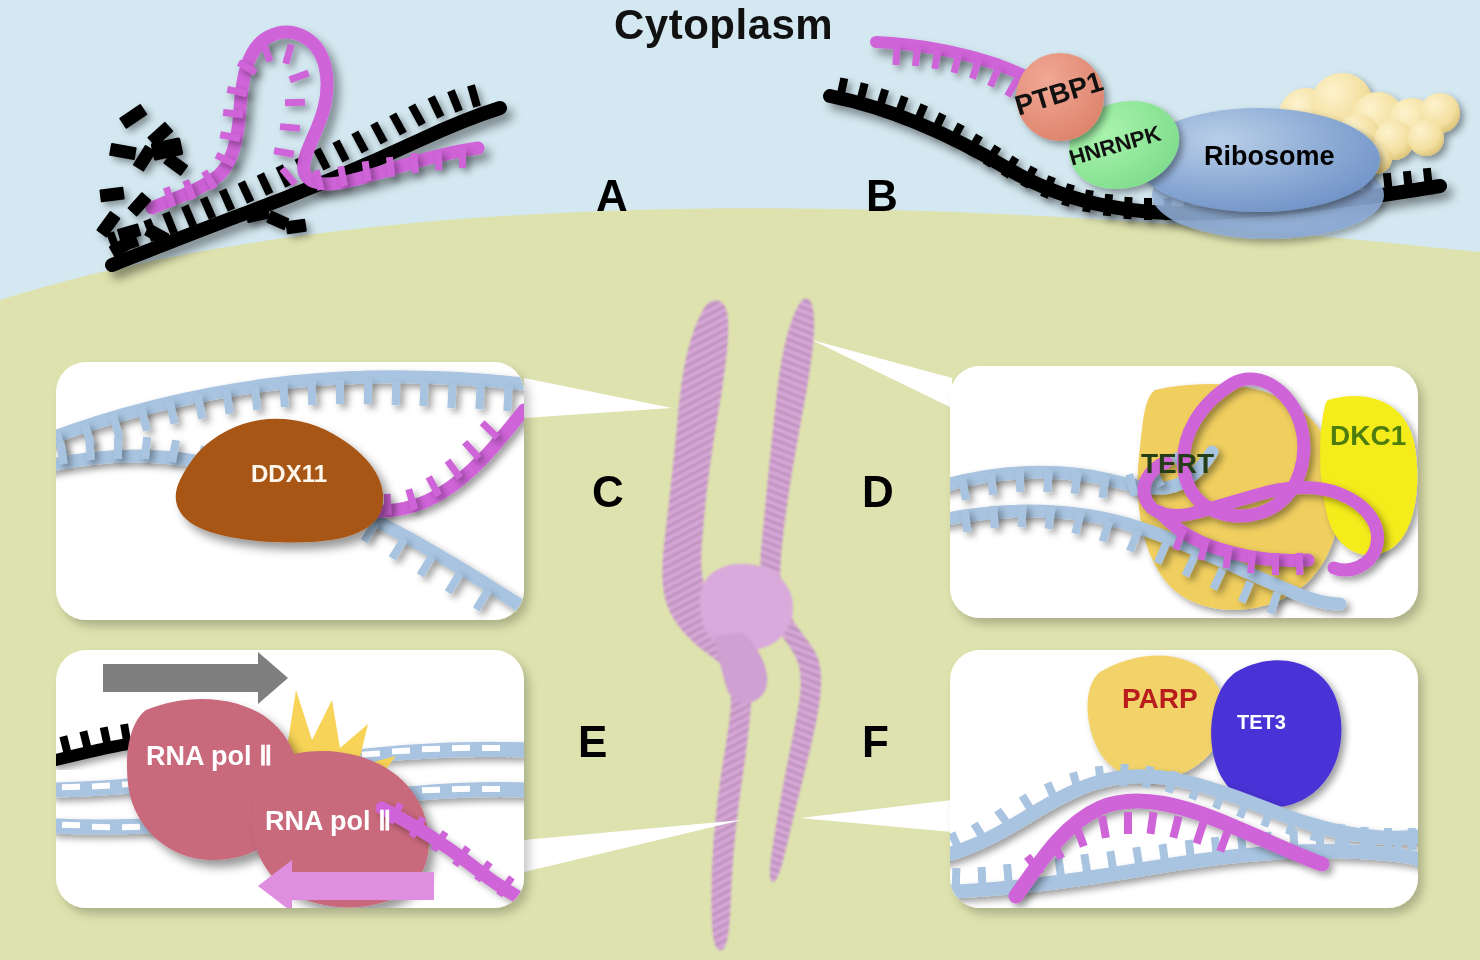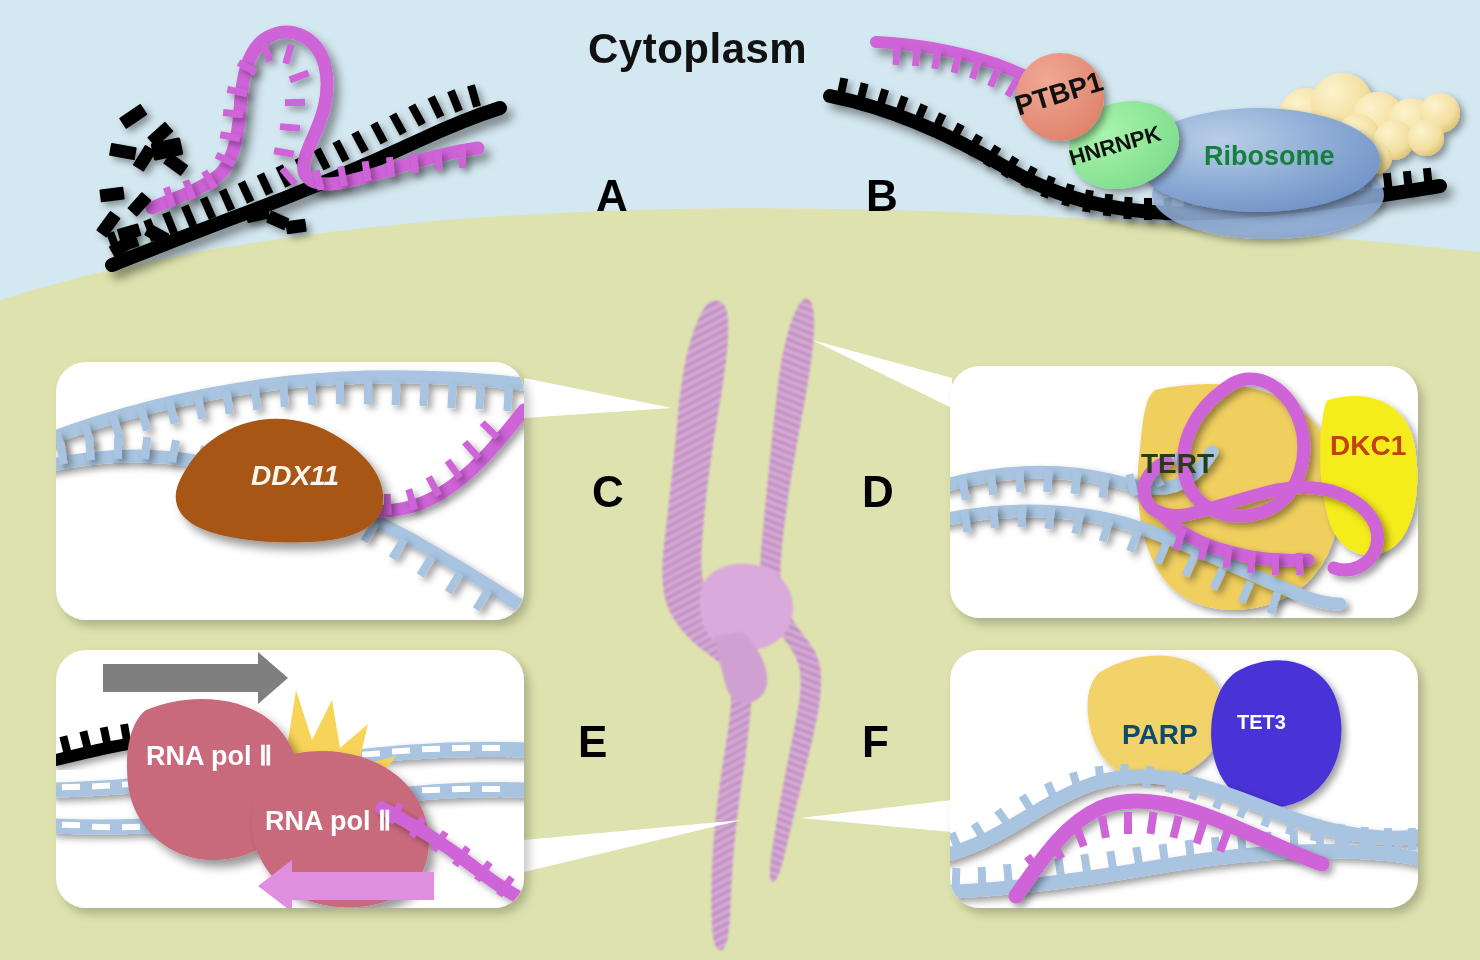"Cytoplasm" div.region-title { left: 588px -> 614px; margin-top: 24px -> none }
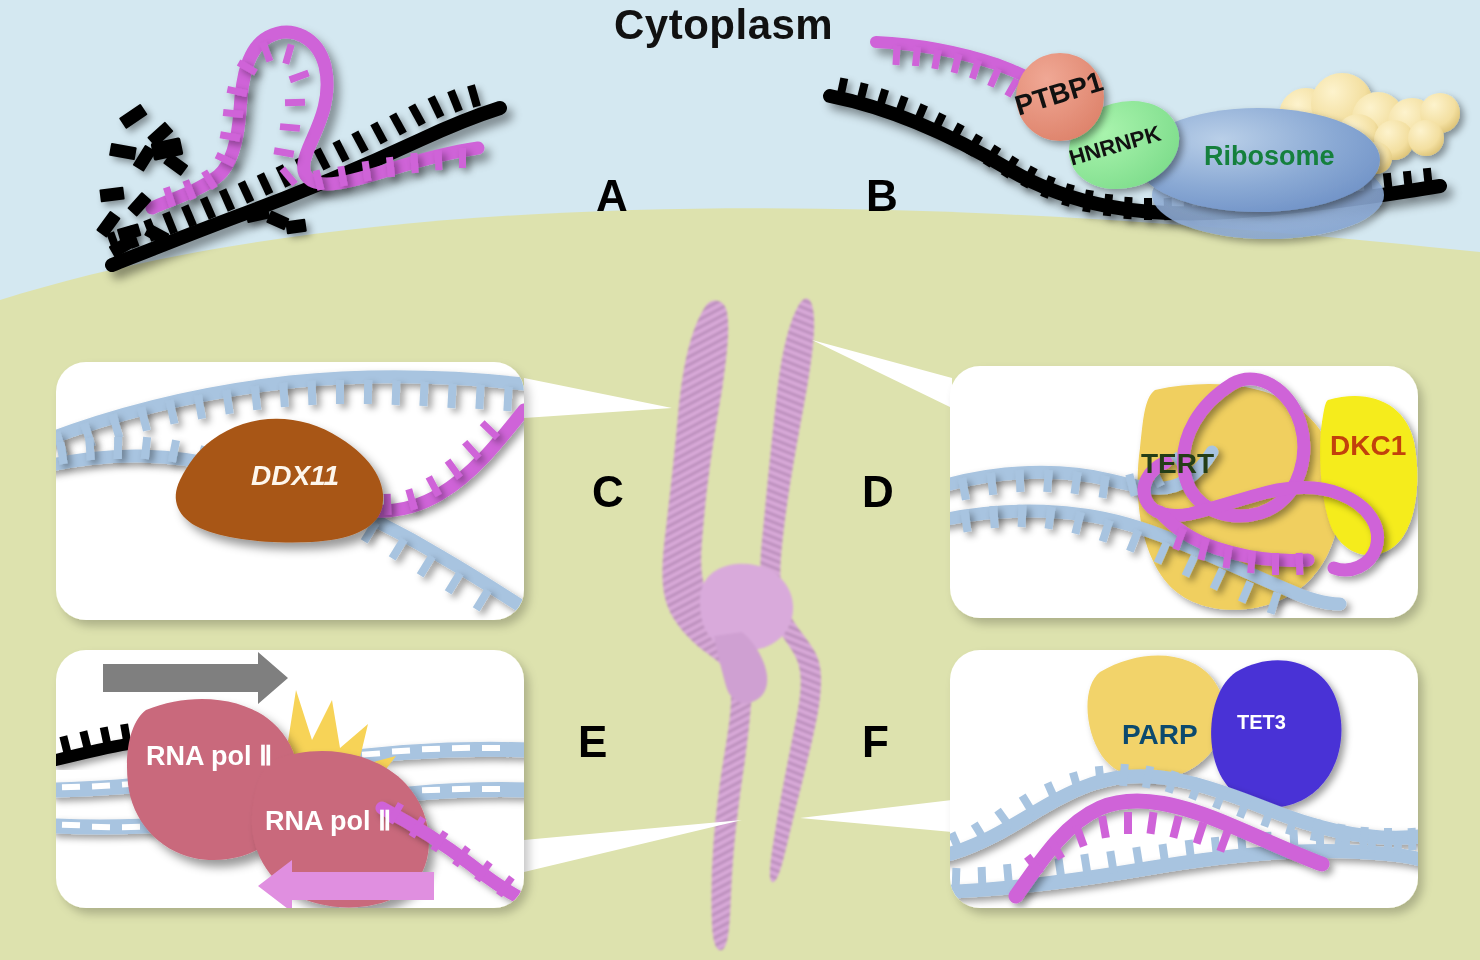"Ribosome" div.prot-label { color: #15803d -> #000000 }
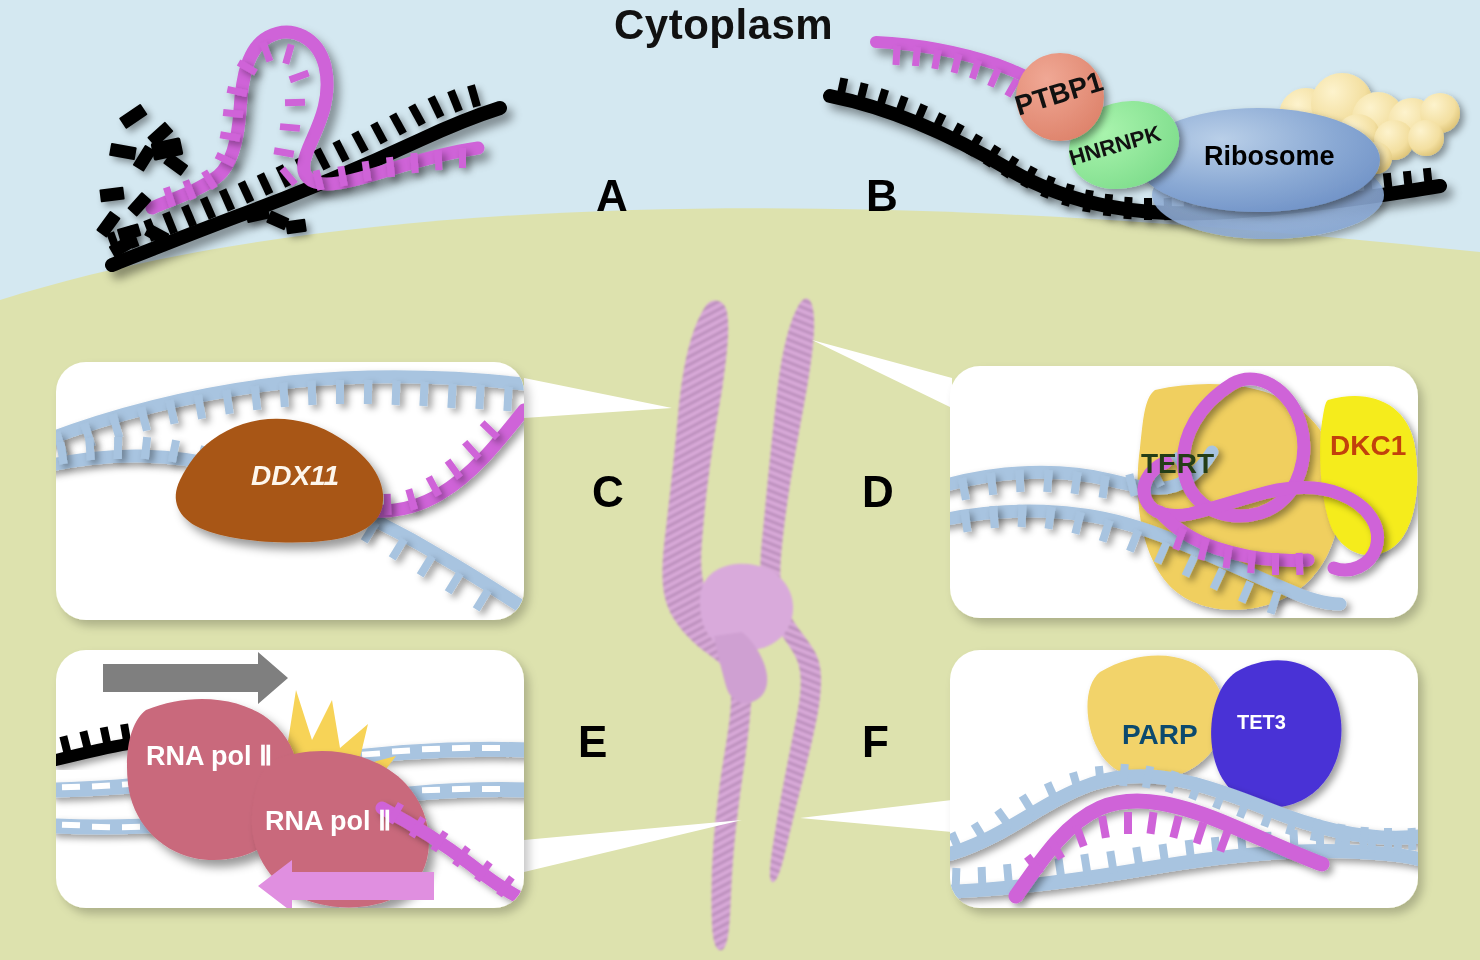"DKC1" div.prot-label { color: #c2410c -> #4d7c0f; top: 430px -> 420px }
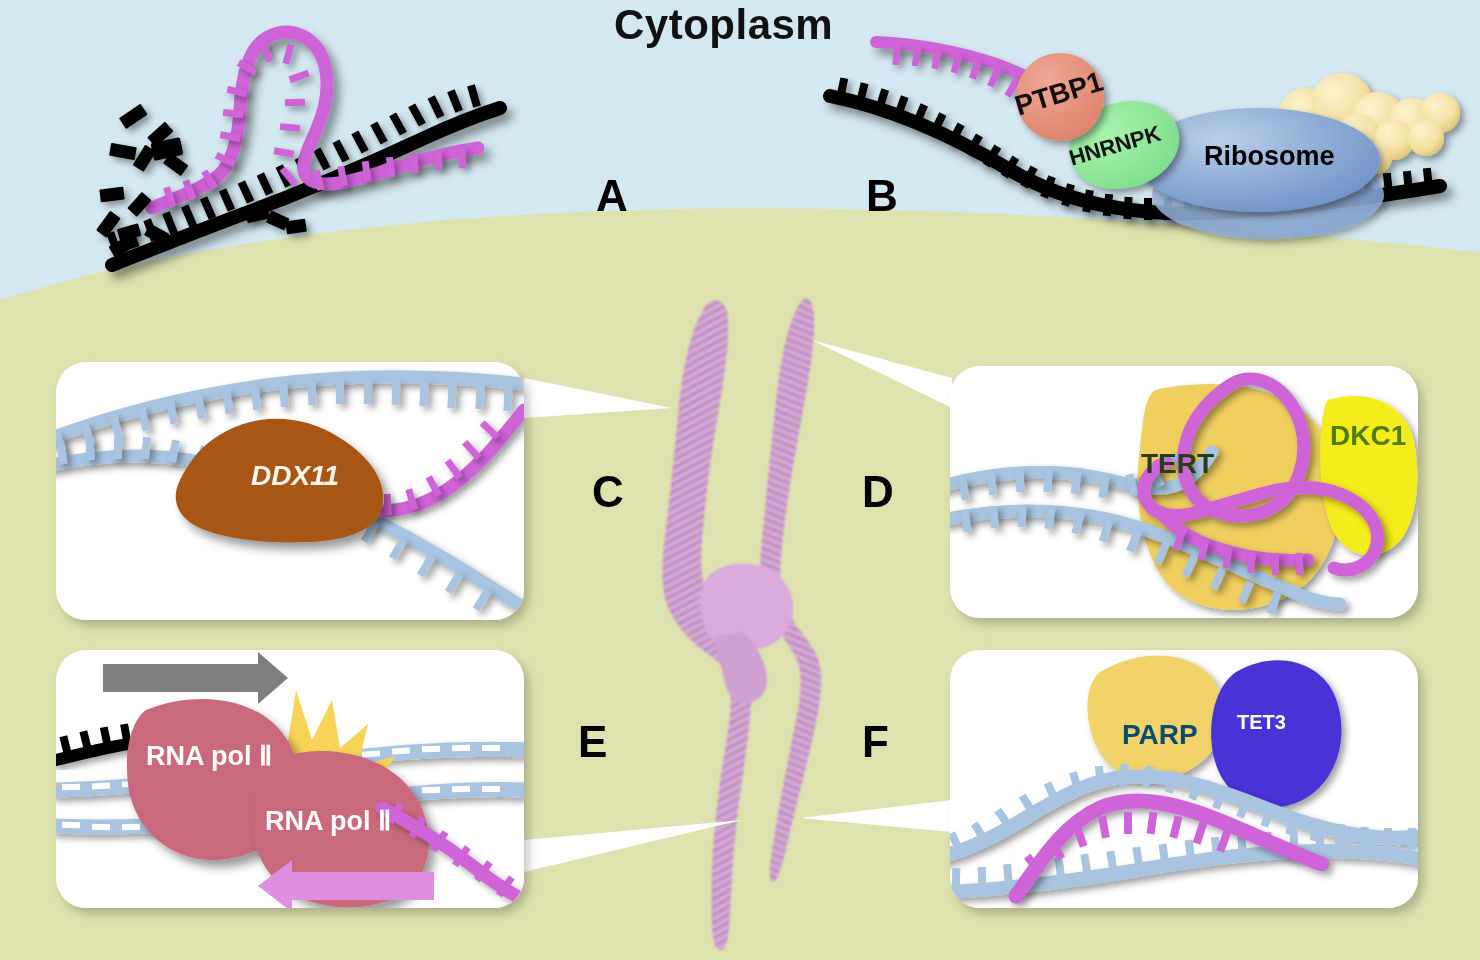"DDX11" div.prot-label { font-size: 28px -> 24px; font-style: italic -> none }
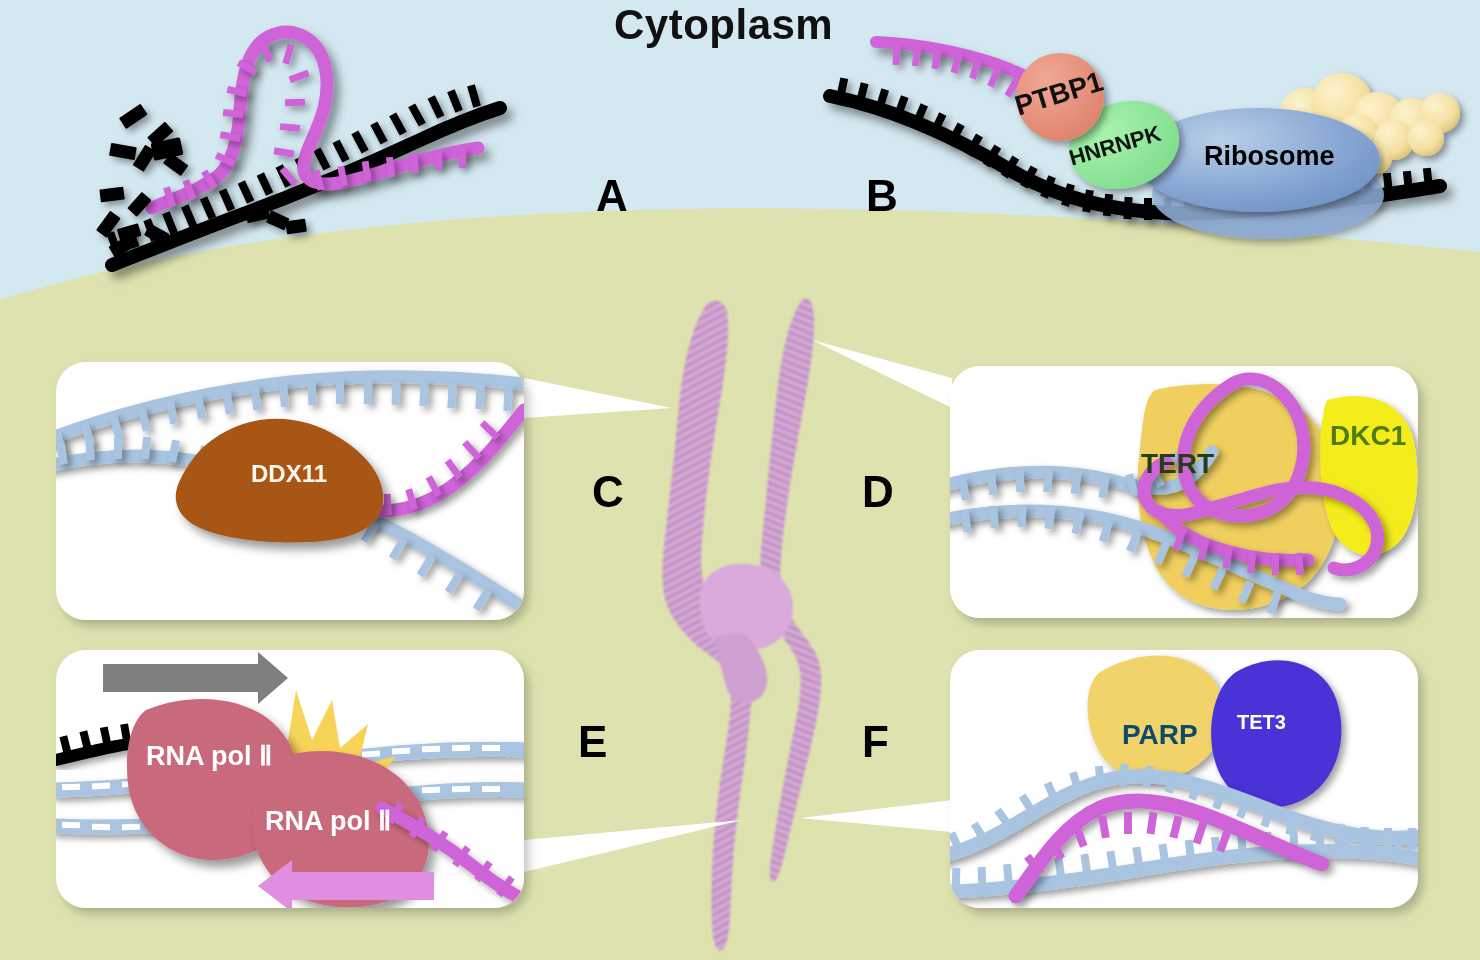"PARP" div.prot-label { color: #0c4a6e -> #b91c1c; margin-top: 36px -> none }
